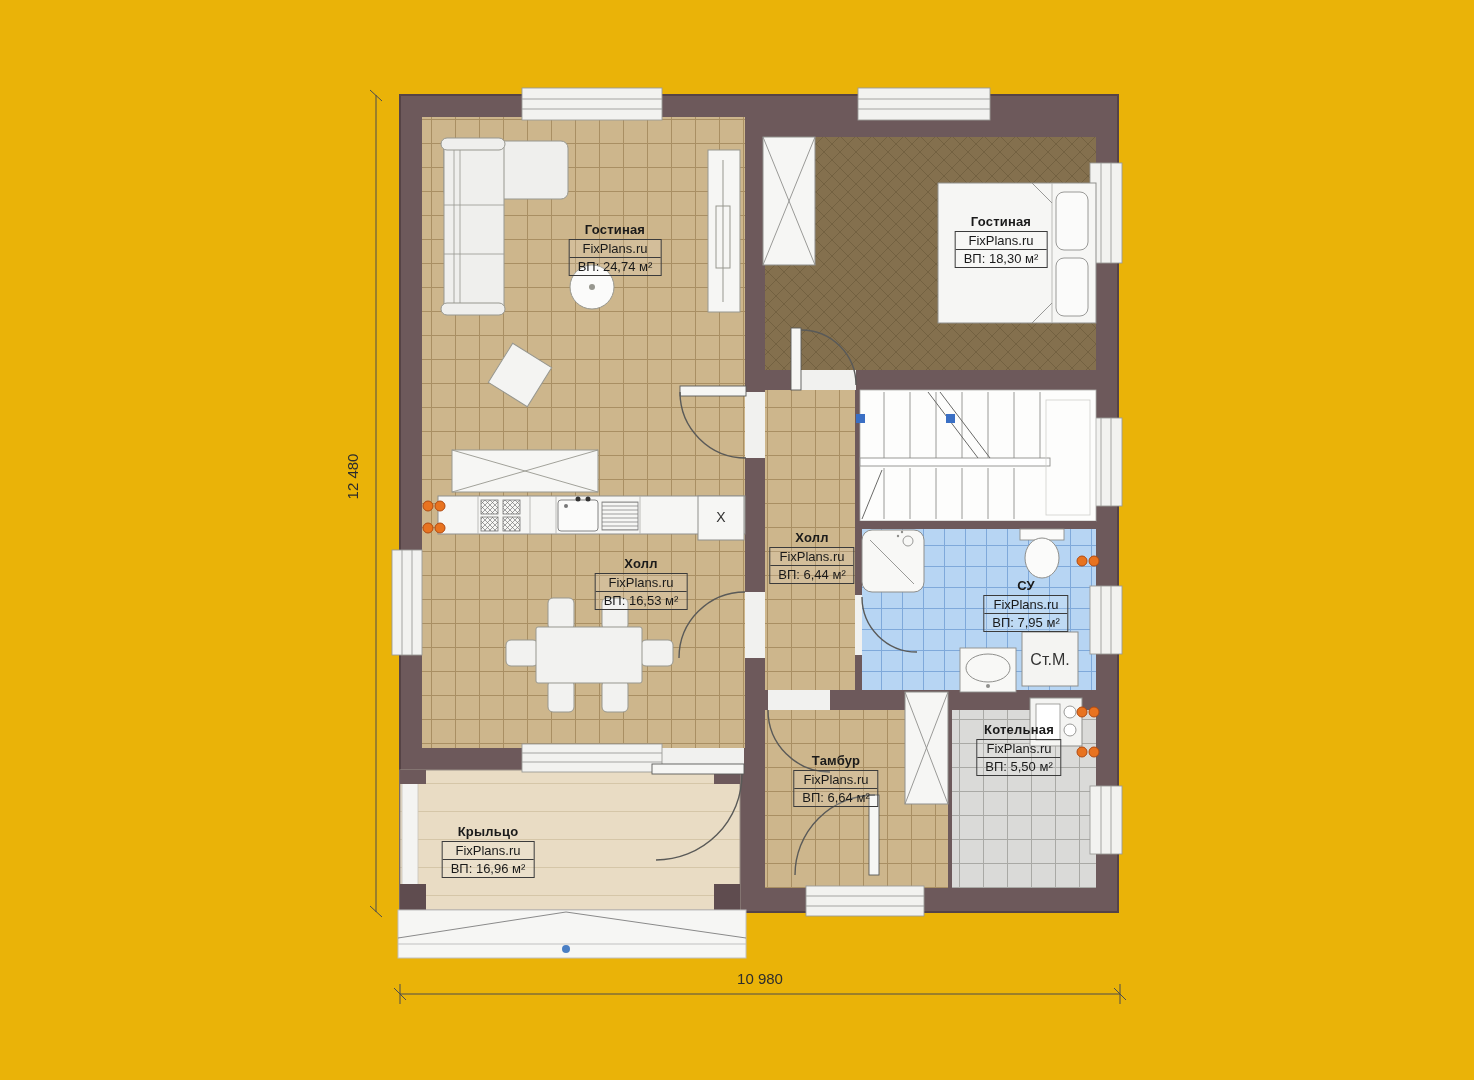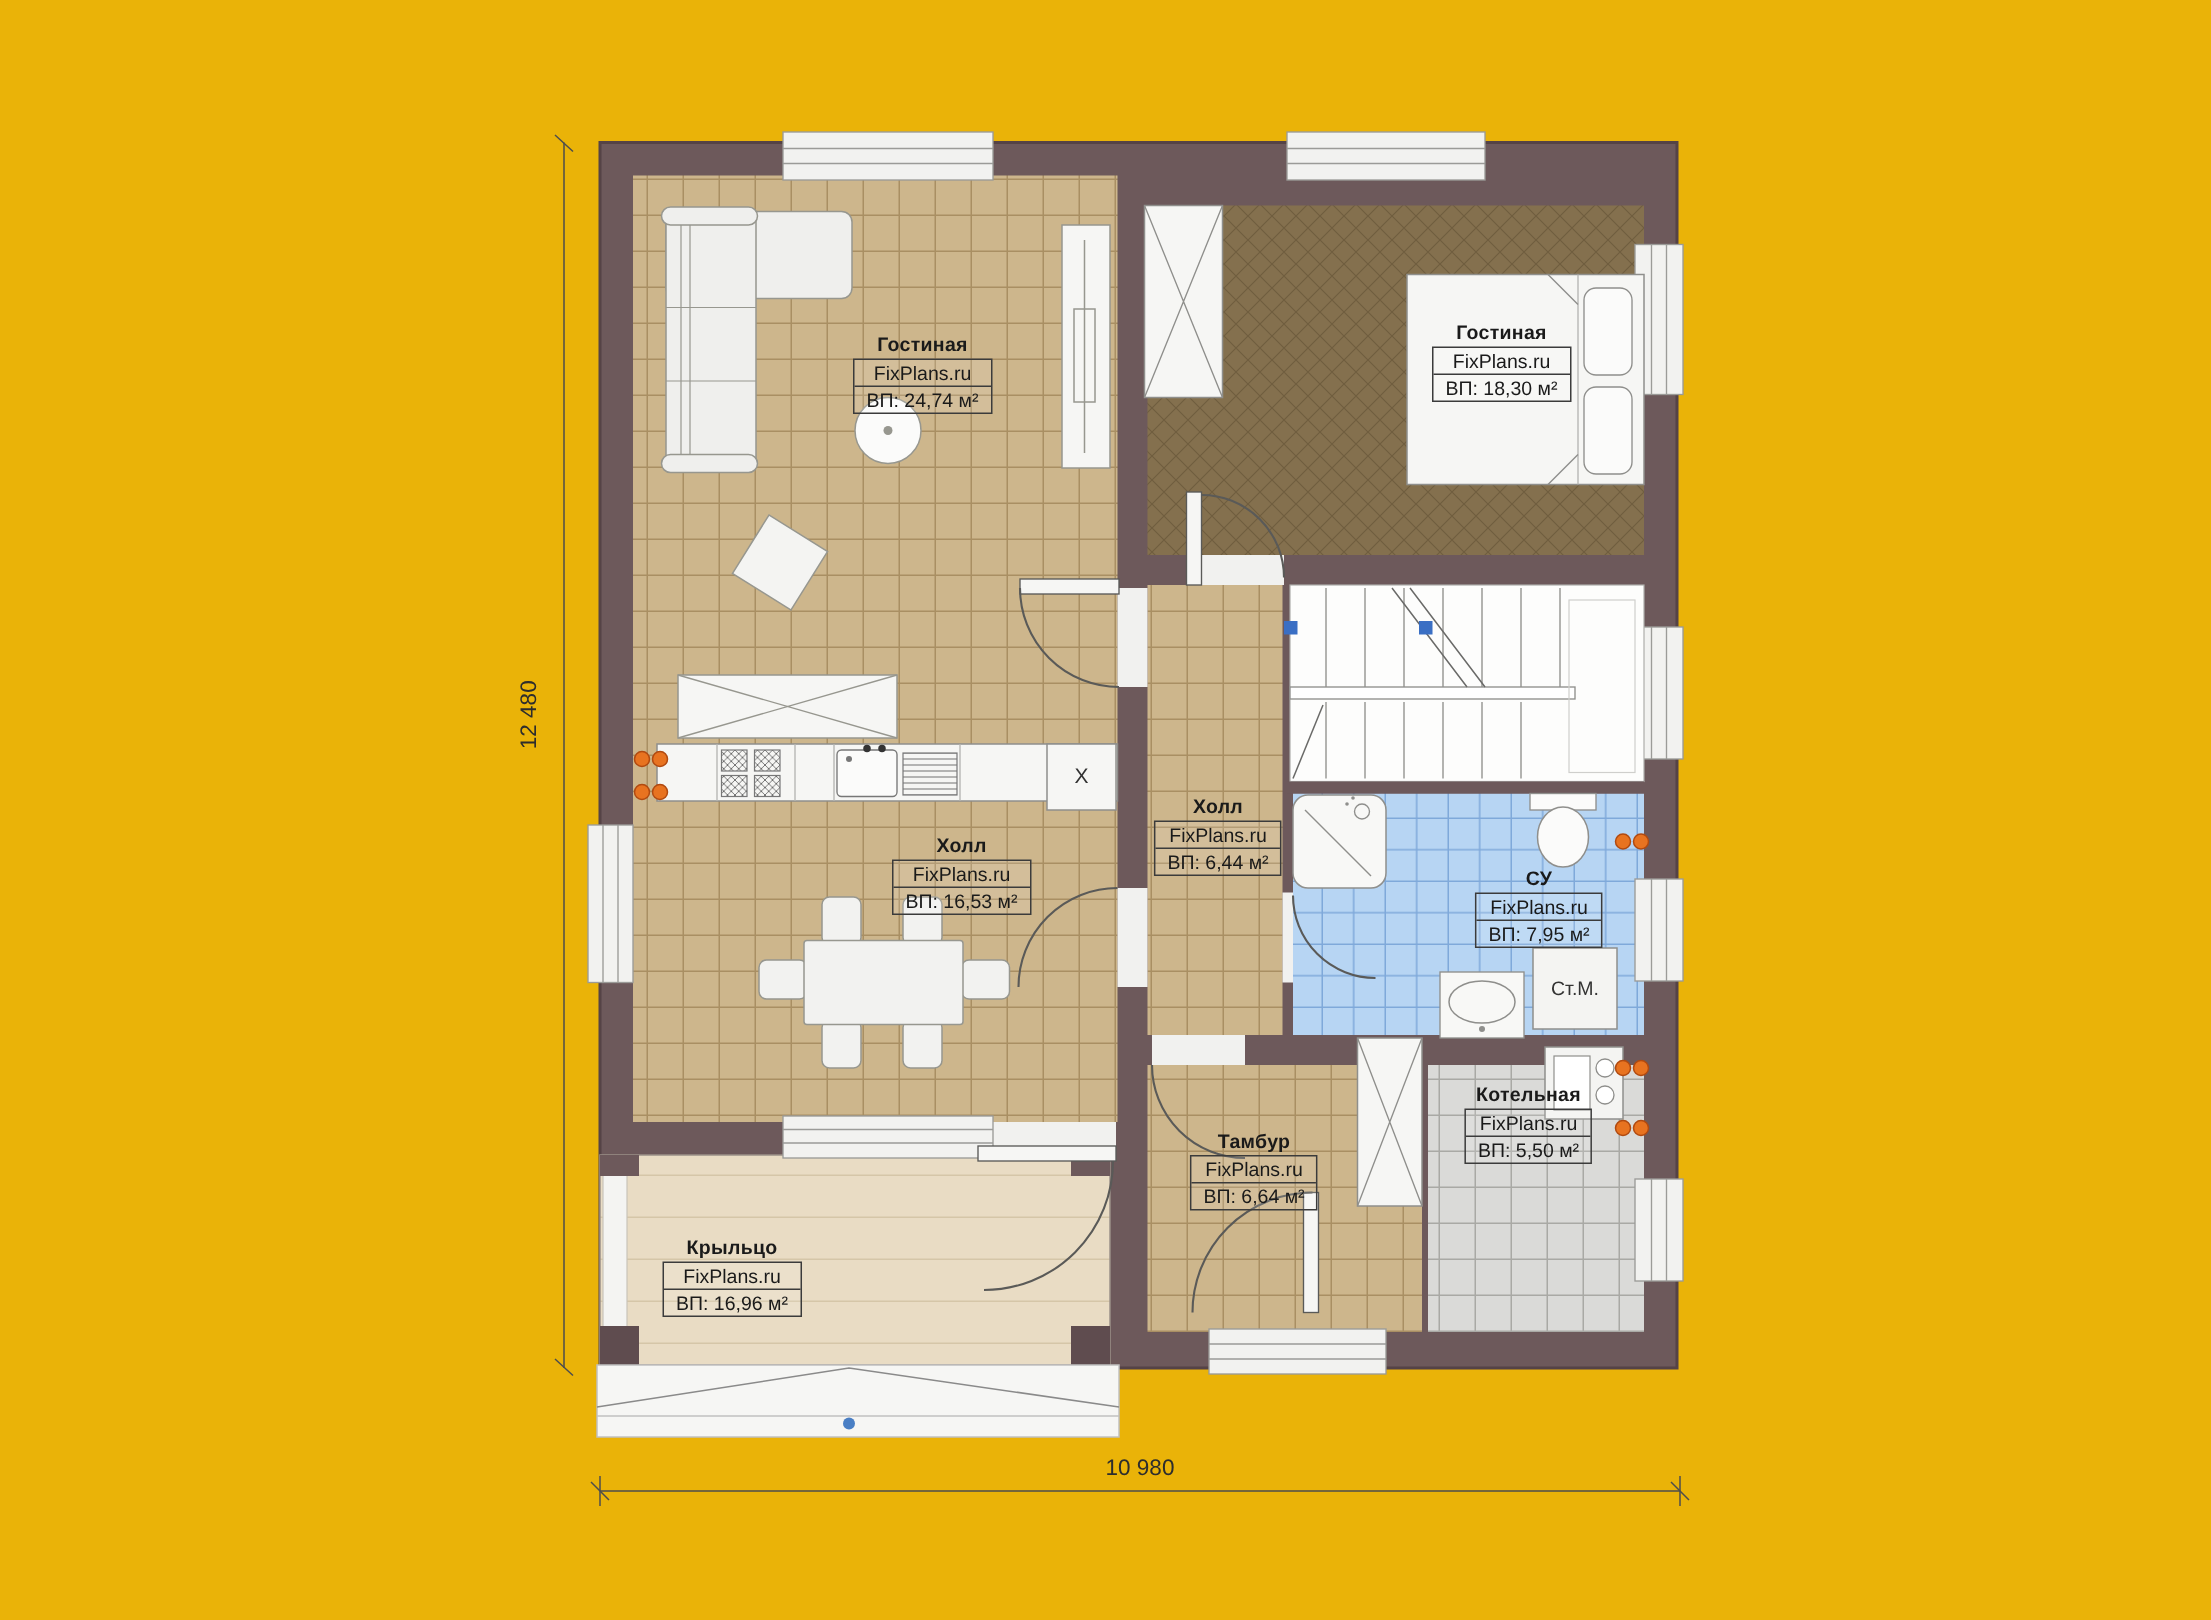"Ст.М." .small-mark { font-size: 13px -> 16px }
